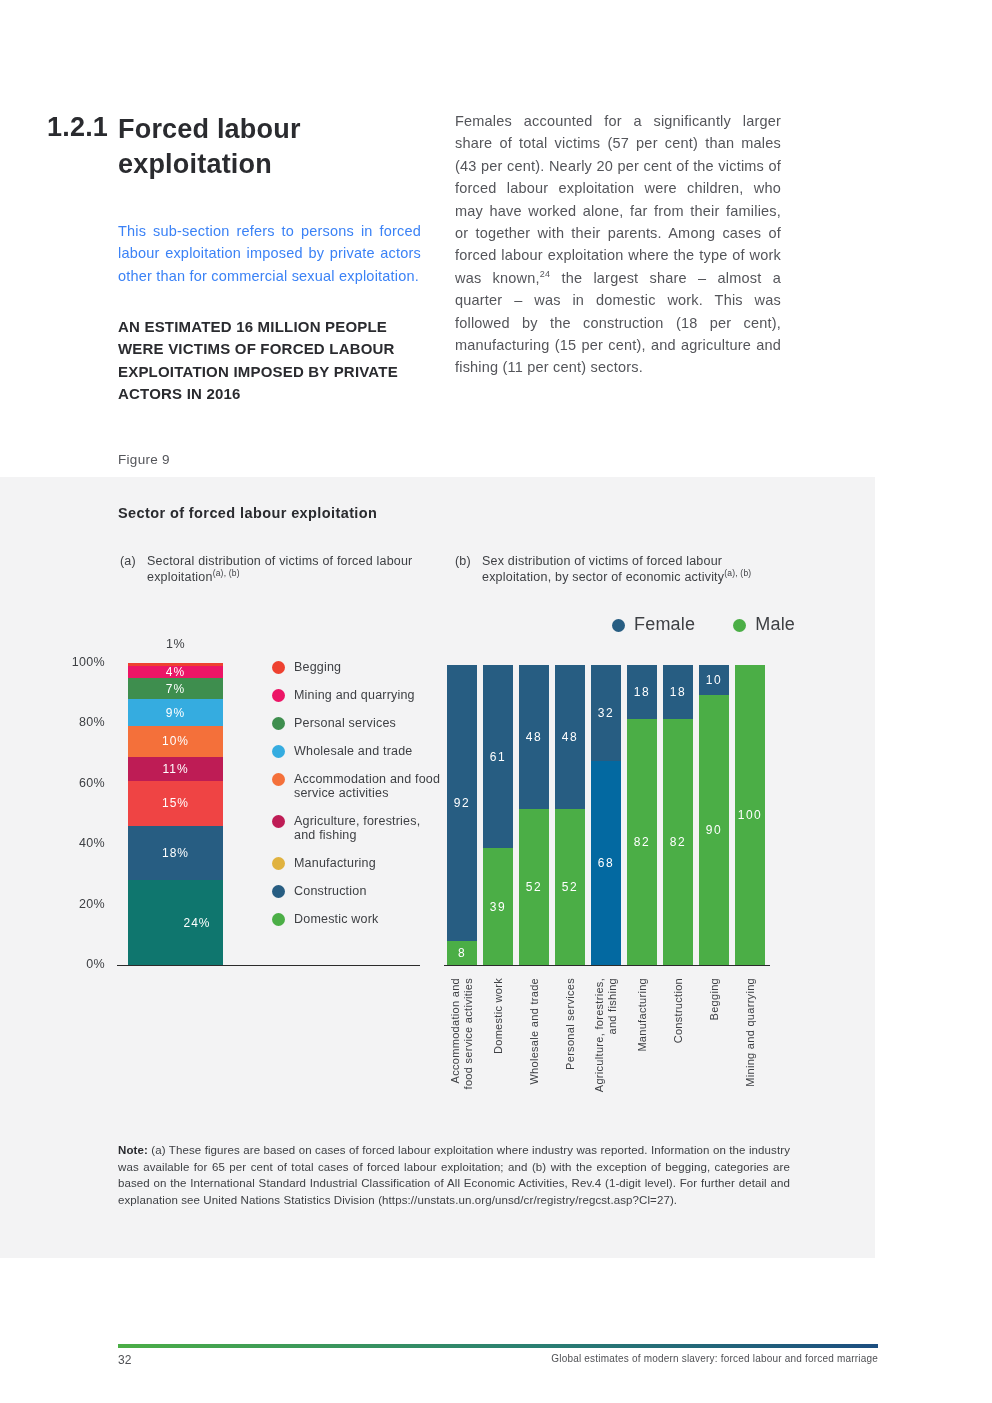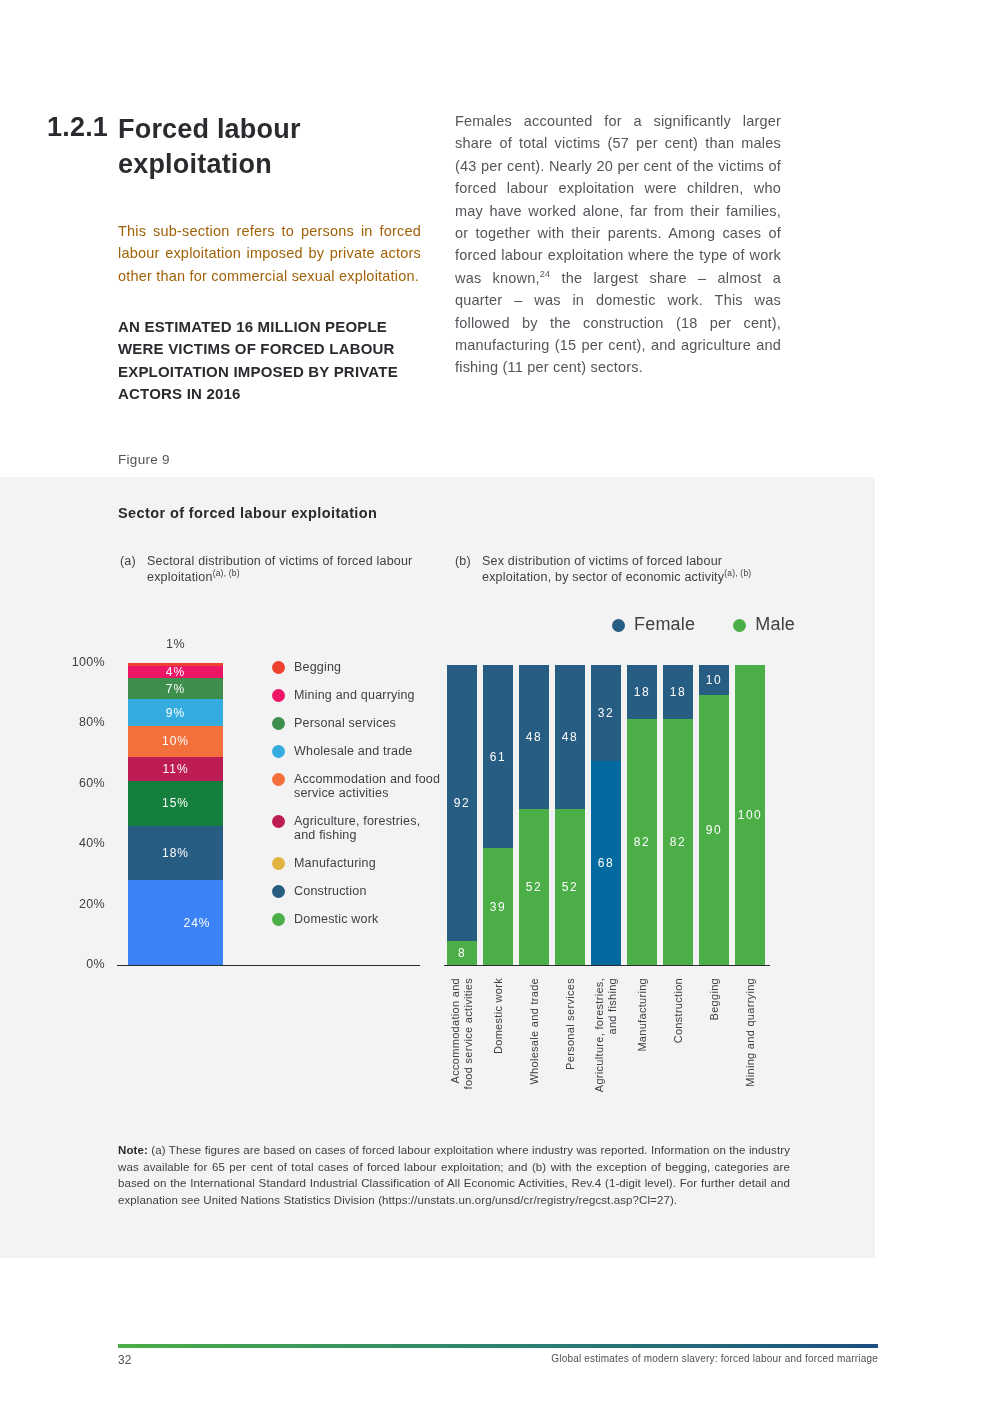"This sub-section refers to persons" .intro { color: #a16207 -> #3b82f6 }
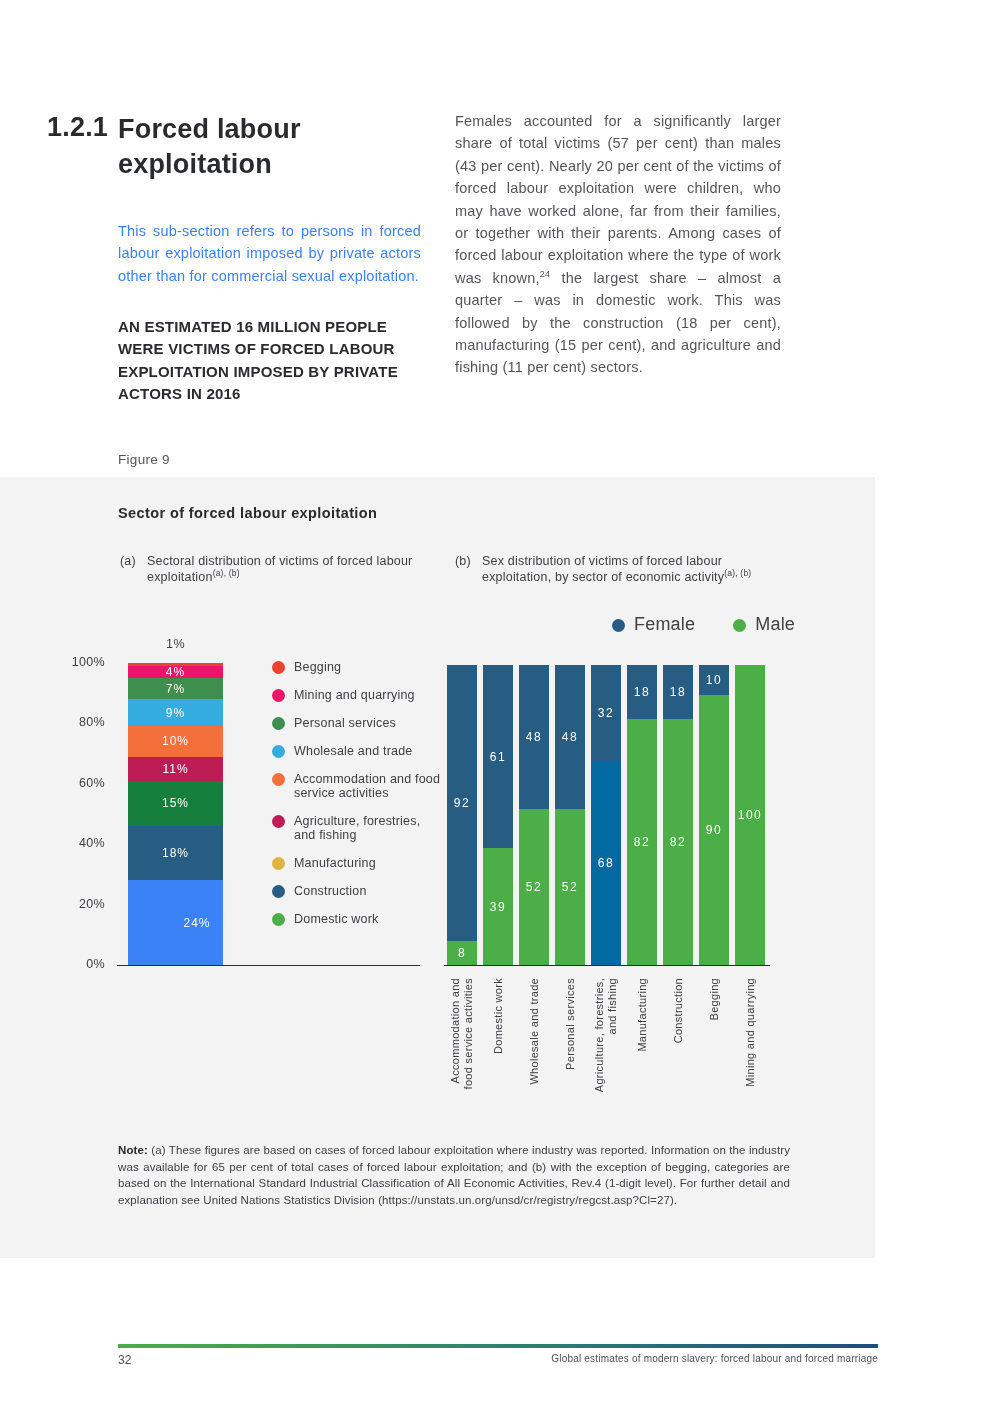"15%" div.sega { background: #15803d -> #ef4444 }
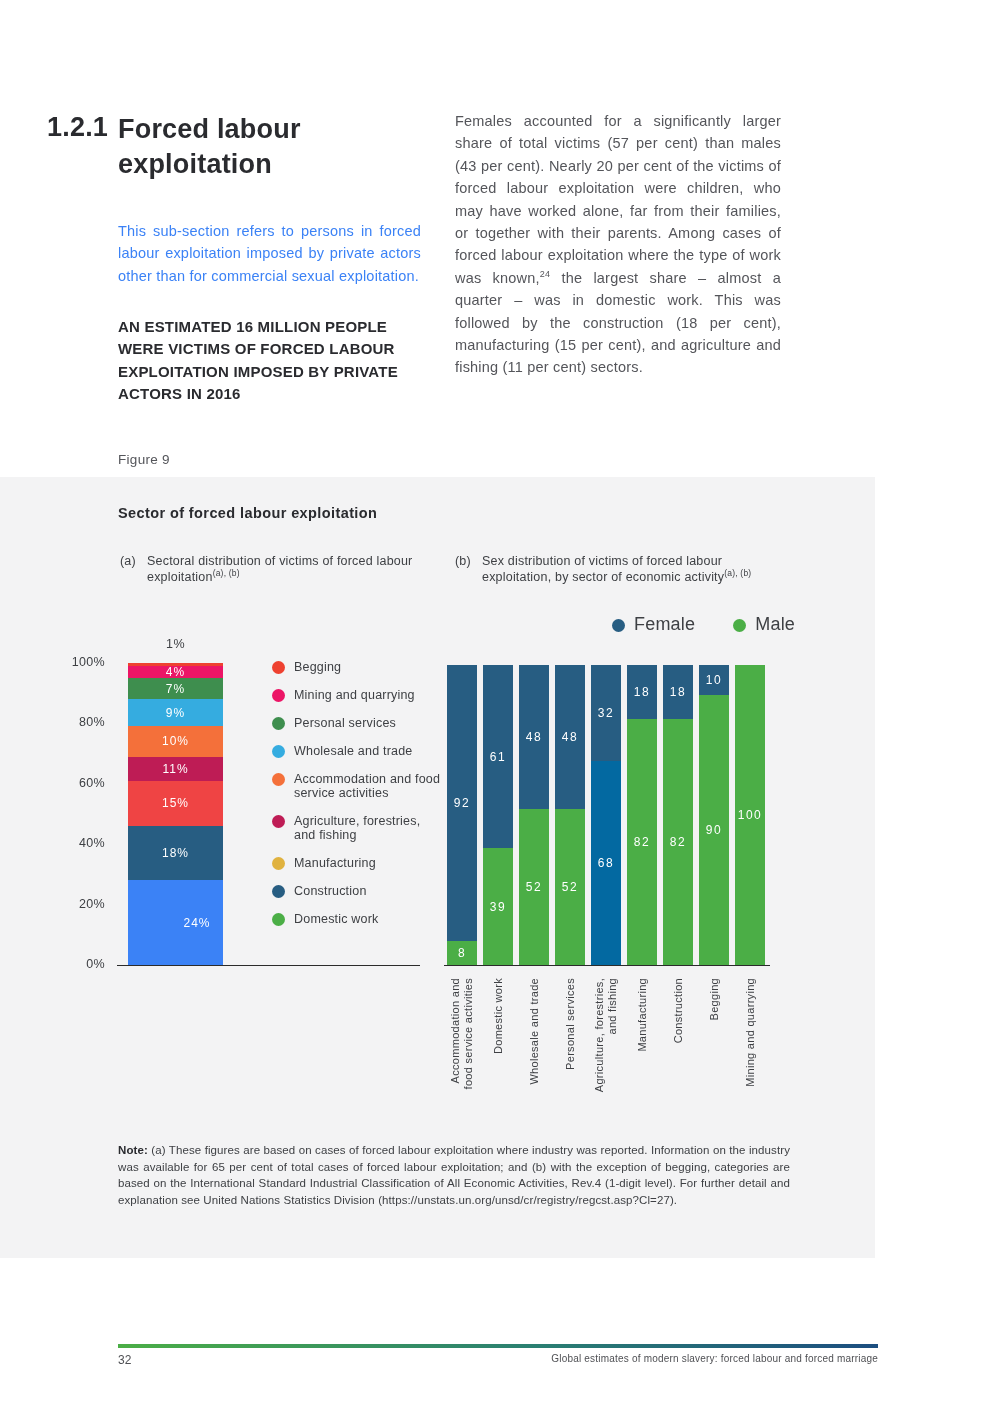"24%" div.sega { background: #3b82f6 -> #0f766e }
